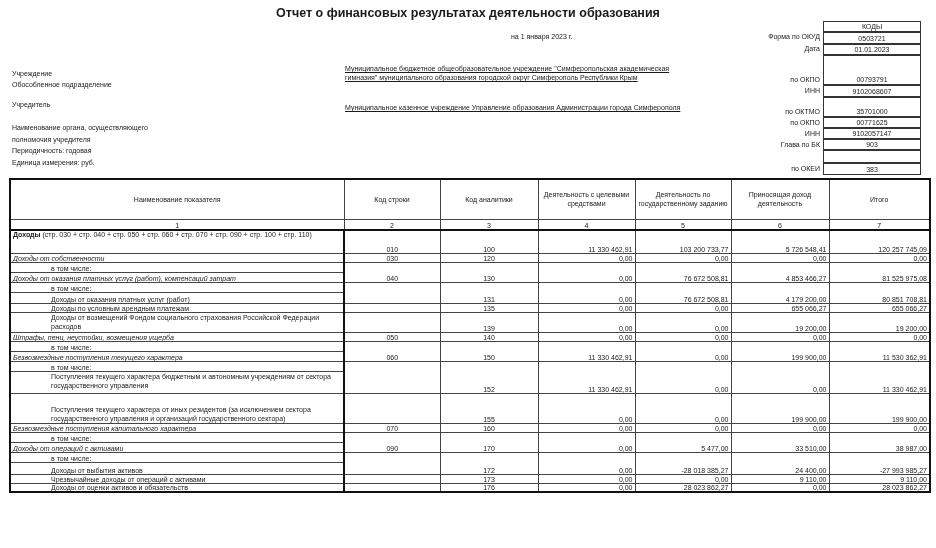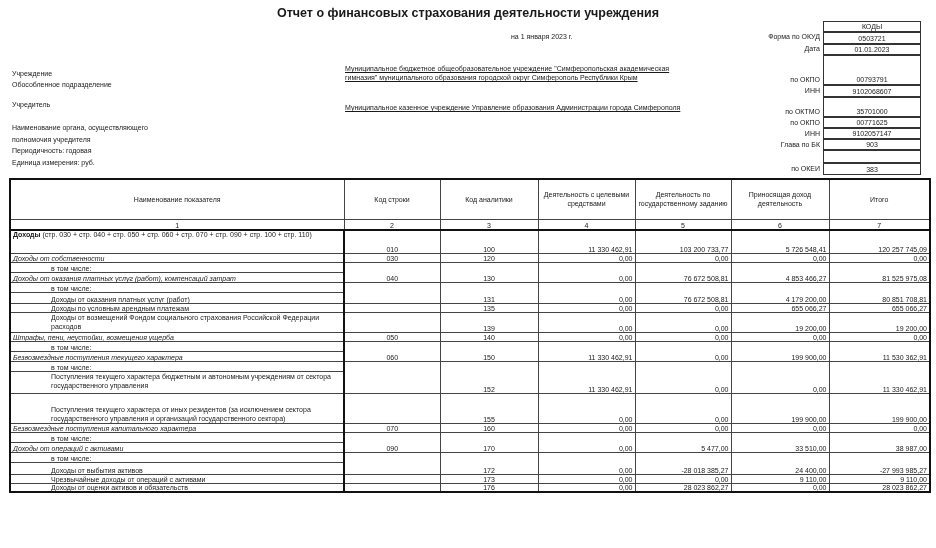"Отчет о финансовых страхования" div.abs { text: страхования деятельности учреждения -> результатах деятельности образования }
